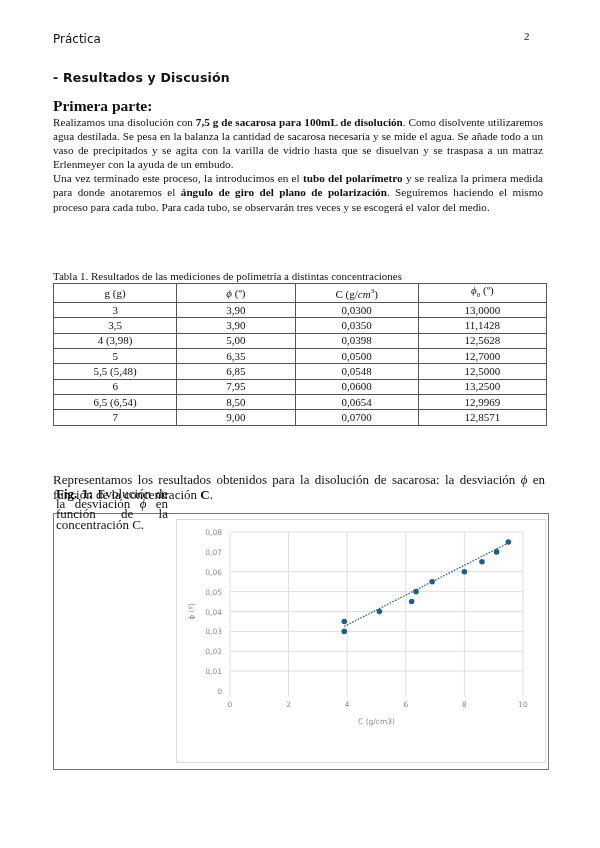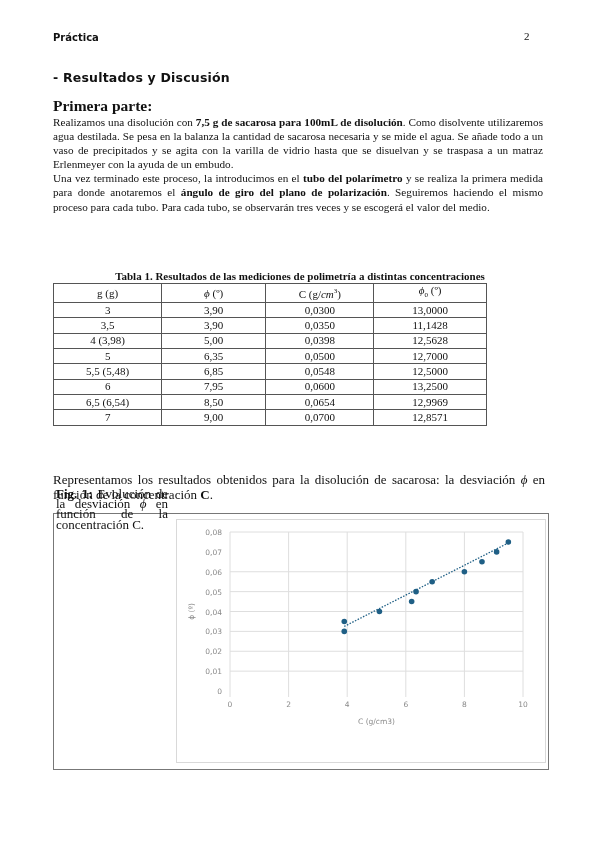"Práctica" .hdr-left { font-size: 10px -> 12px; font-weight: bold -> normal }
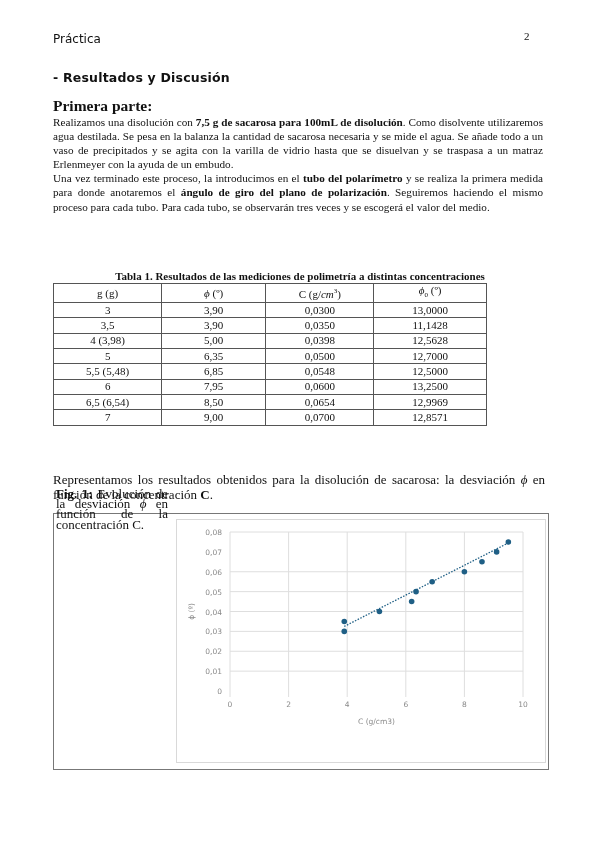"Tabla 1. Resultados de las" .tcap { font-weight: bold -> normal; text-align: center -> none }
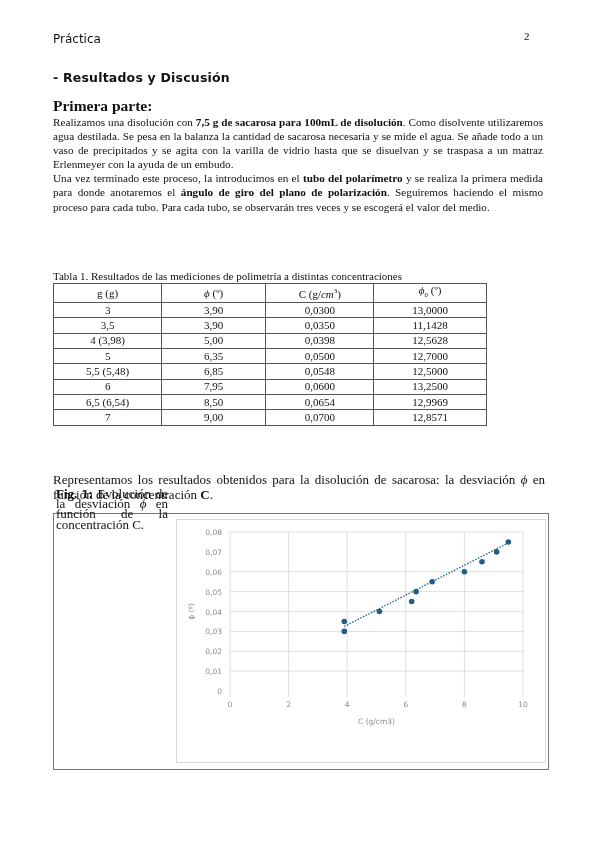"g (g)" table.data { width: 434px -> 494px }
